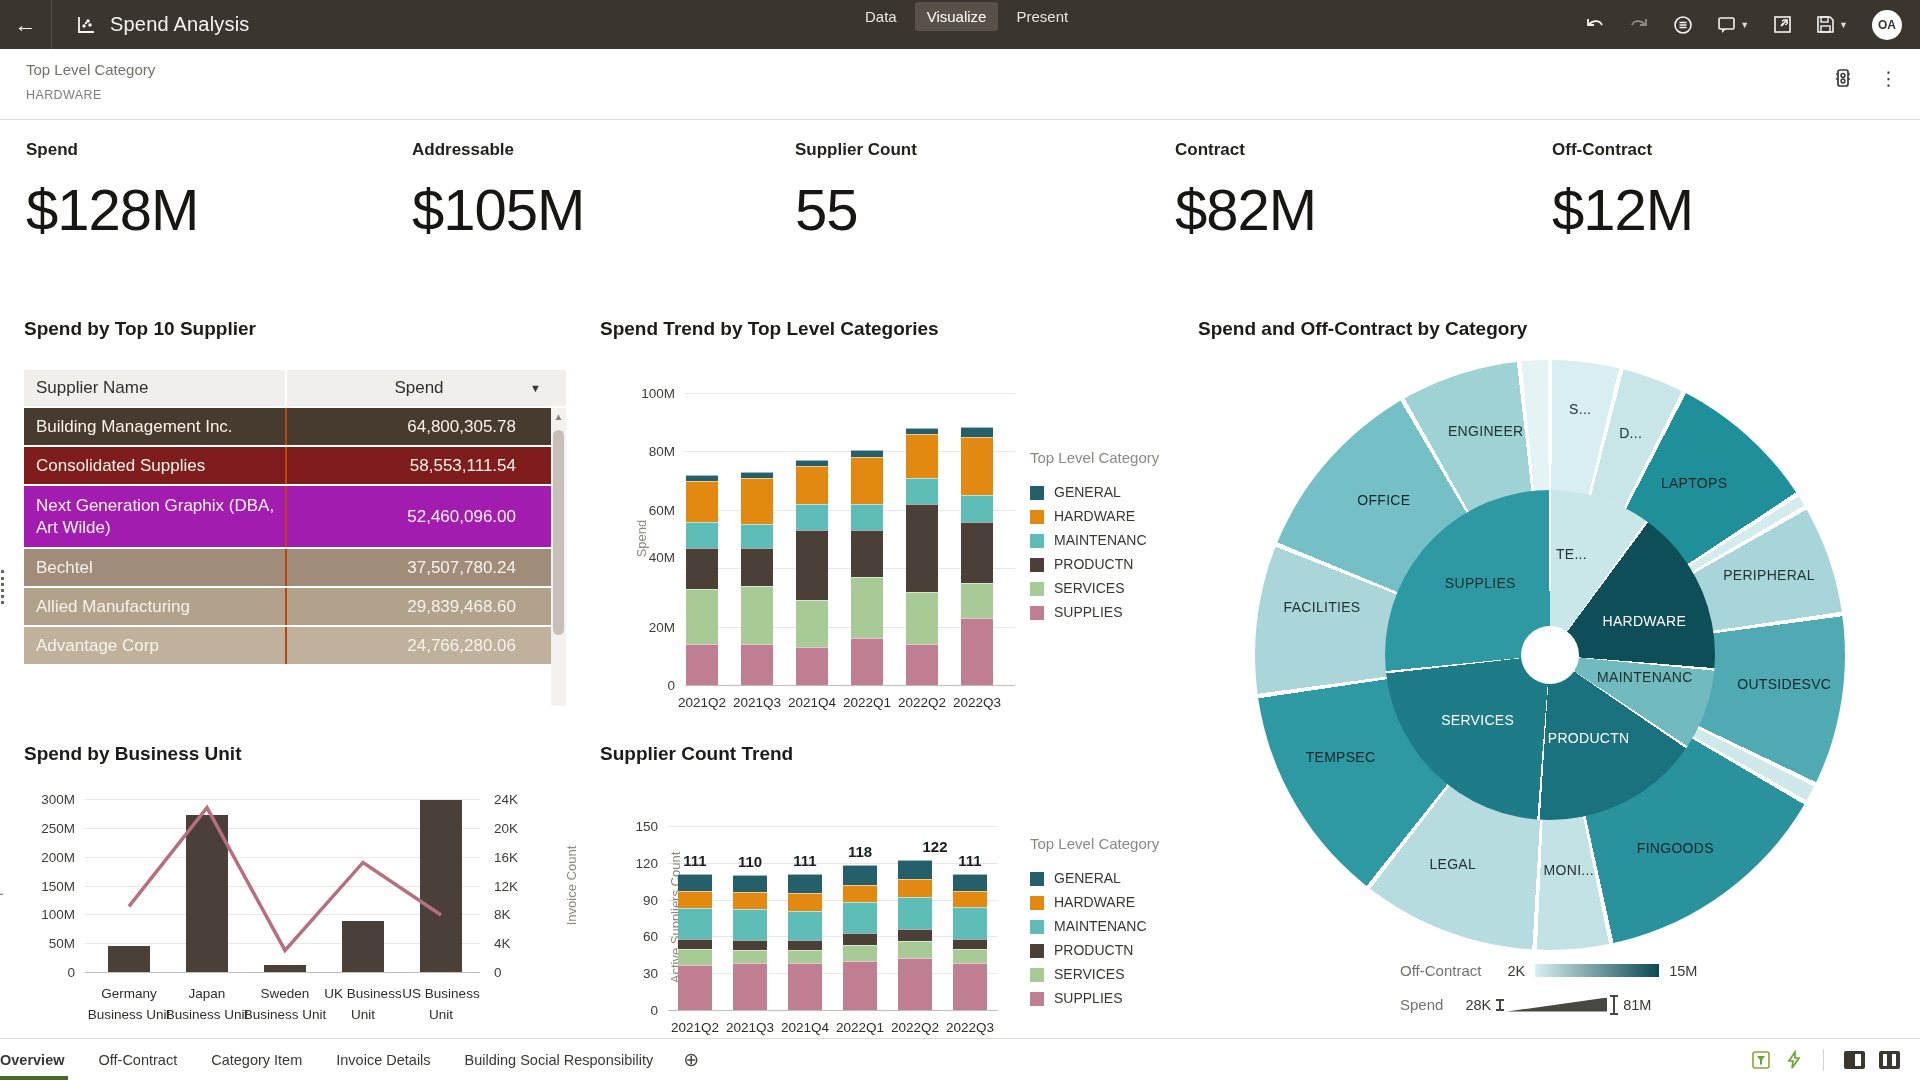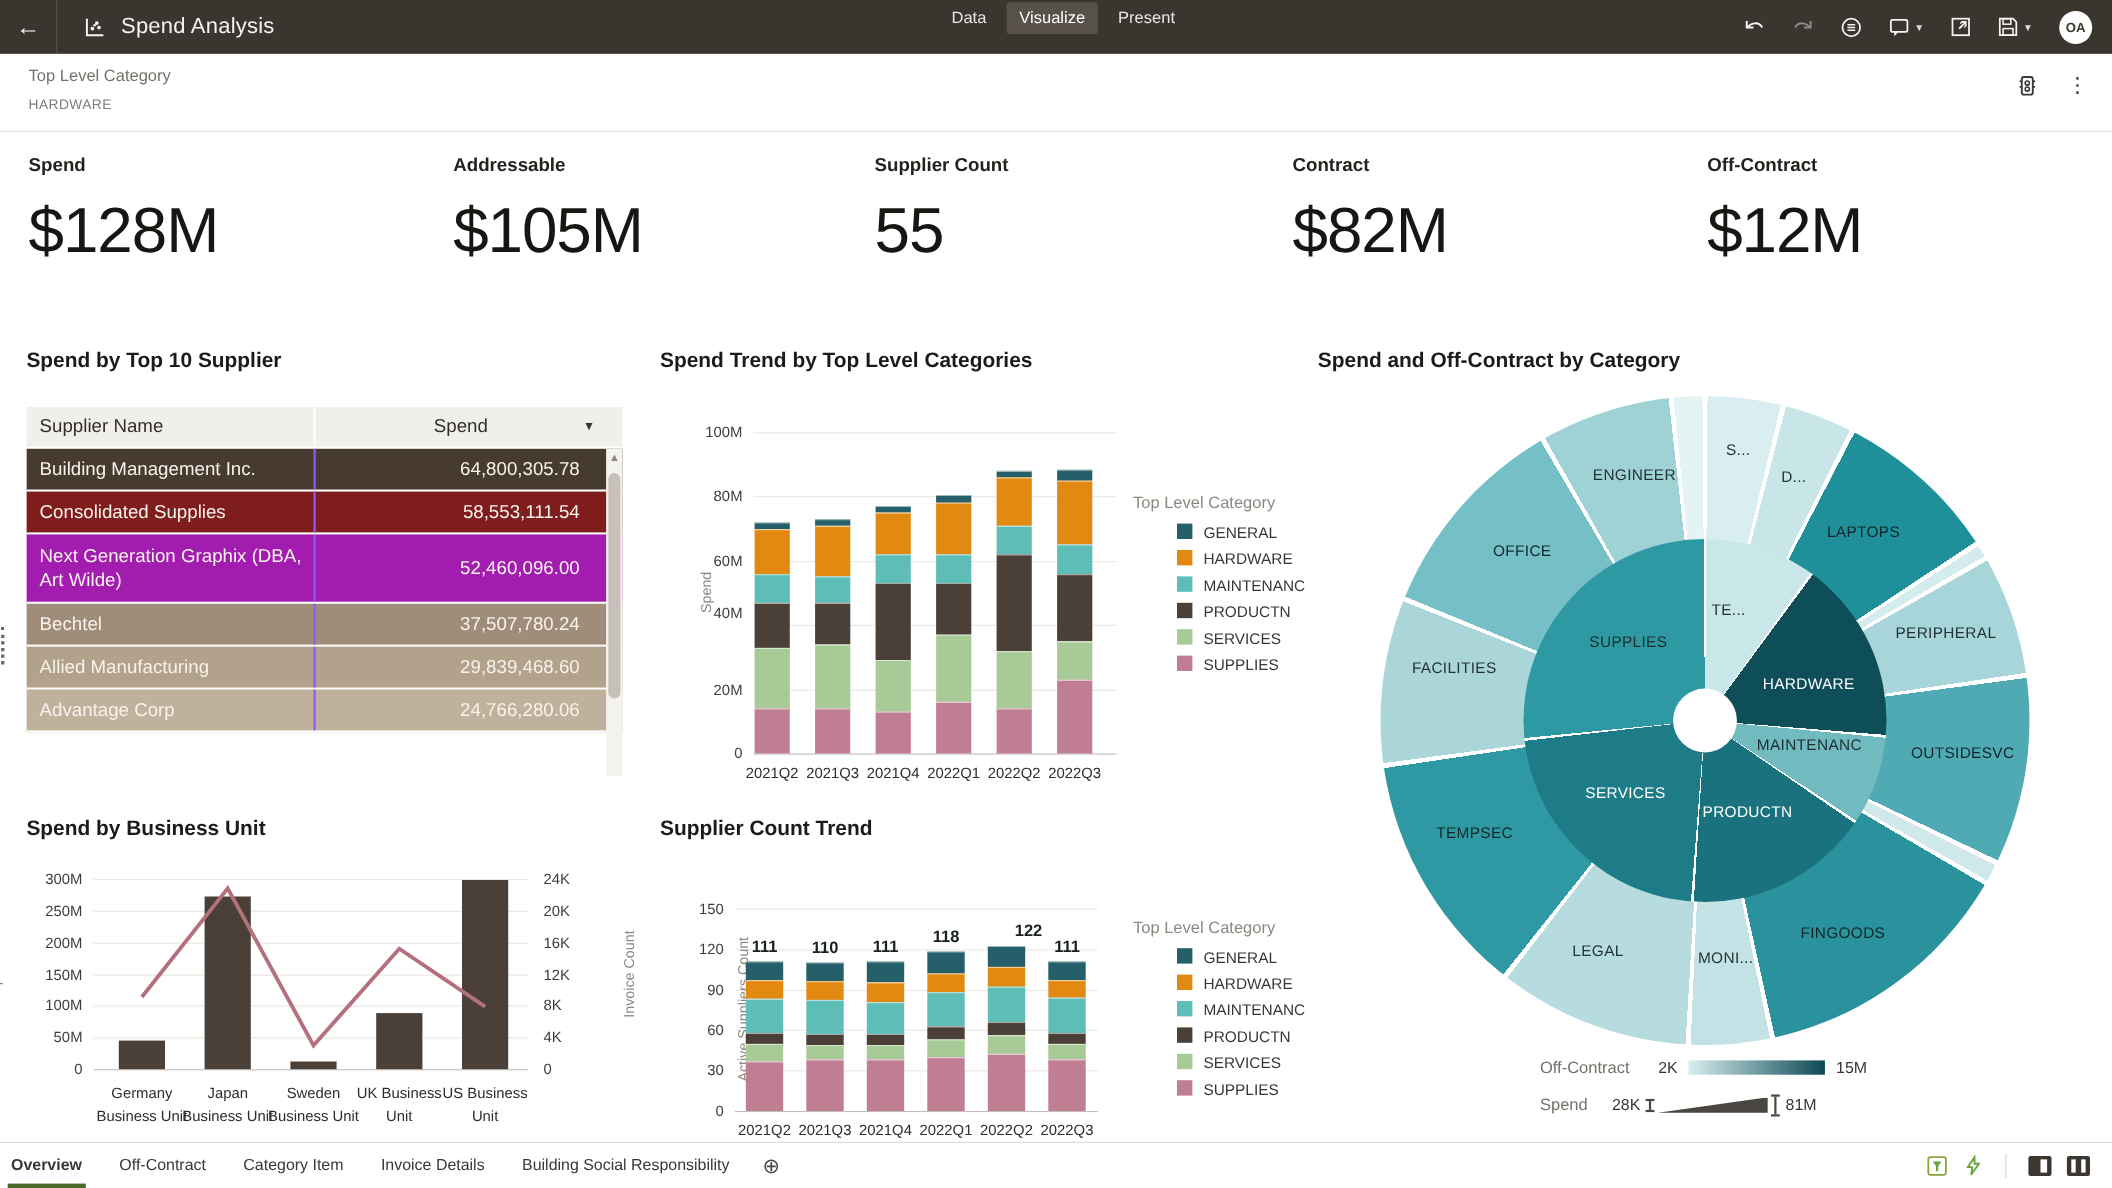"64,800,305.78" .t-val { border-left: 2px solid #8b5cf6 -> 2px solid #c2410c; padding-right: 24px -> 35px }
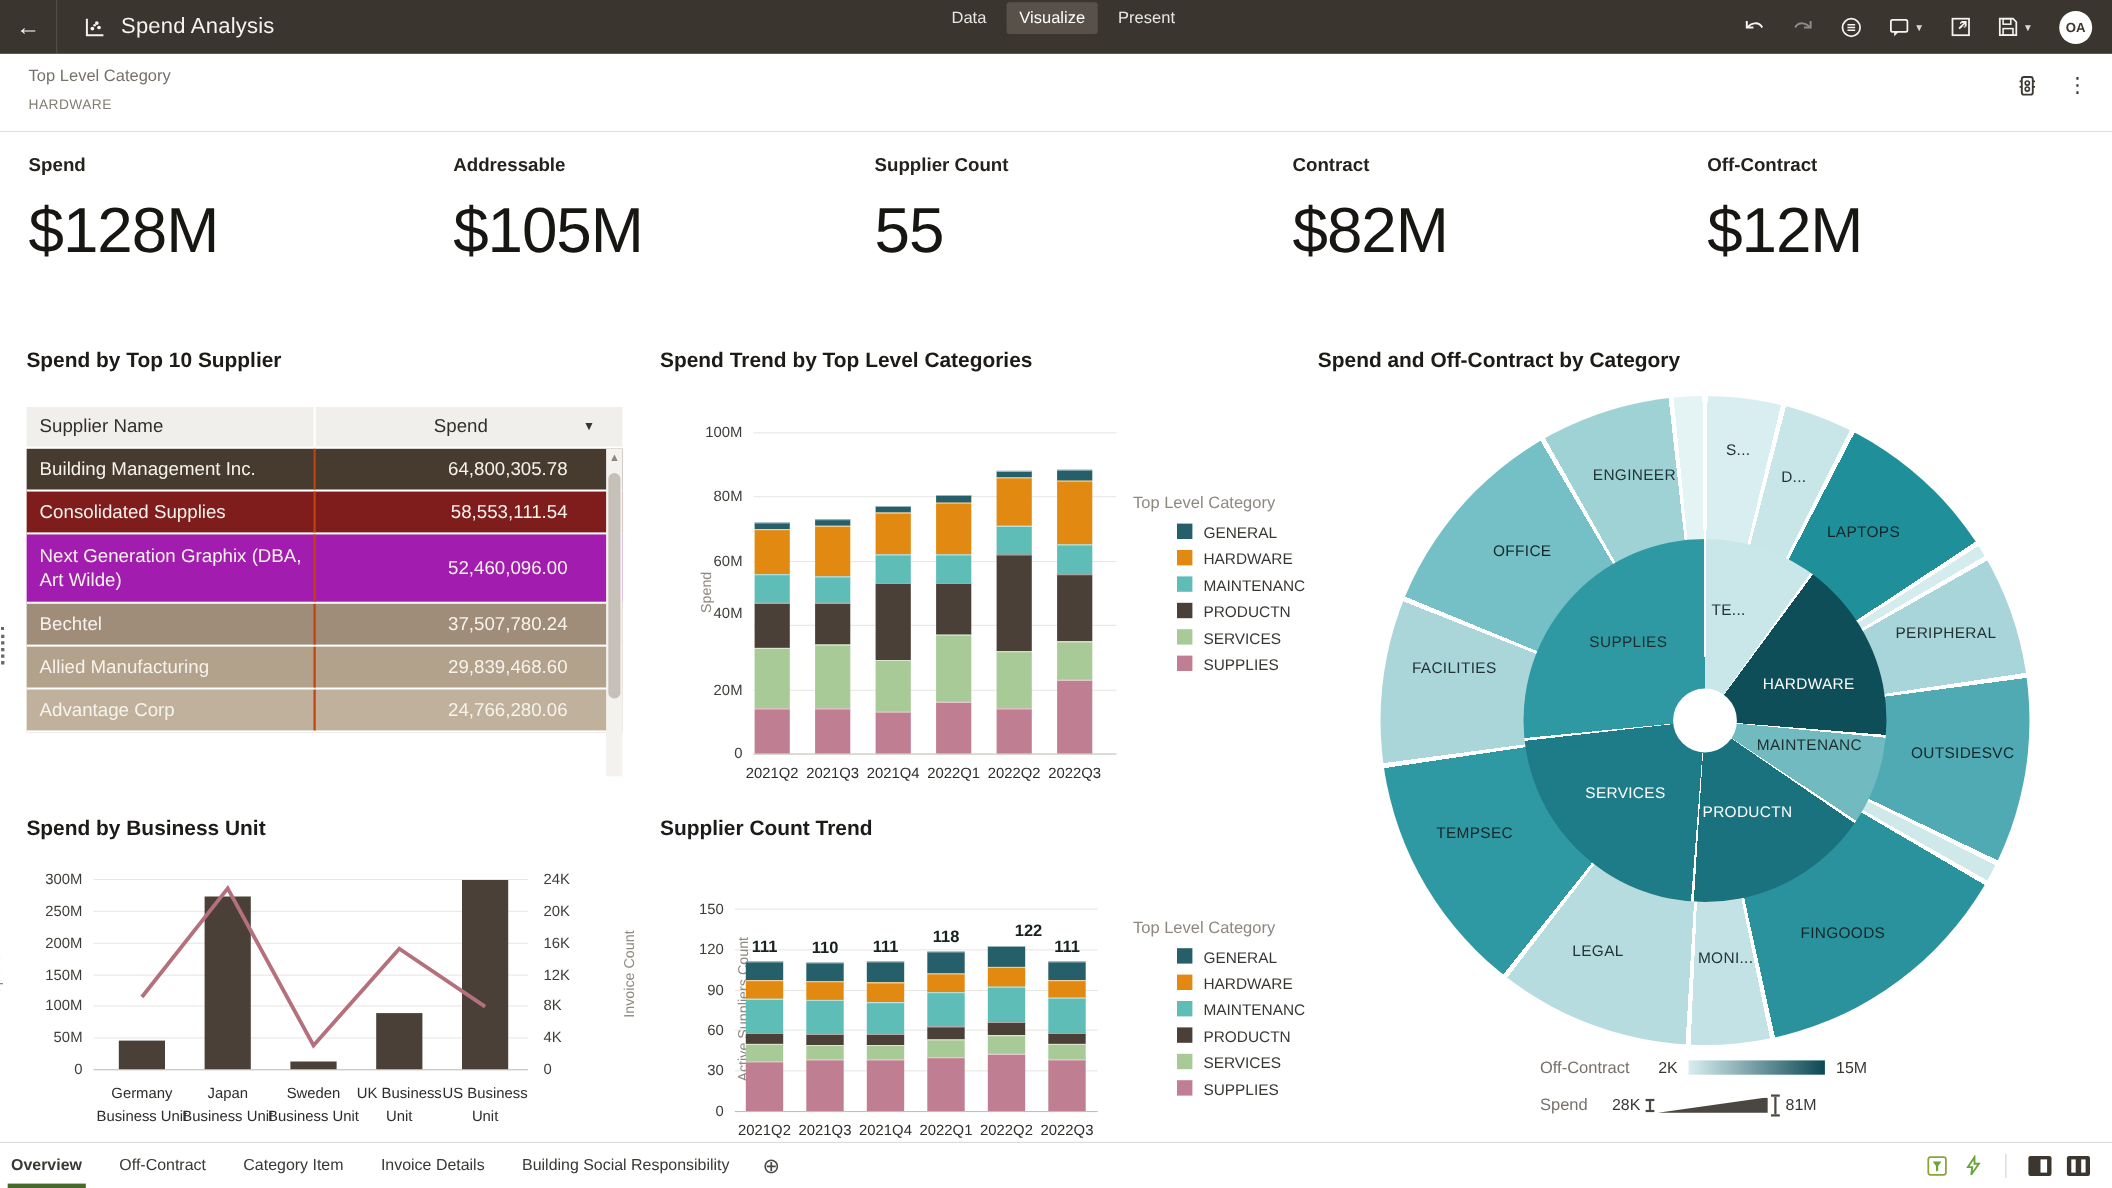"GENERAL" .lg-item { align-items: flex-start -> flex-end; margin-left: 40px -> none }
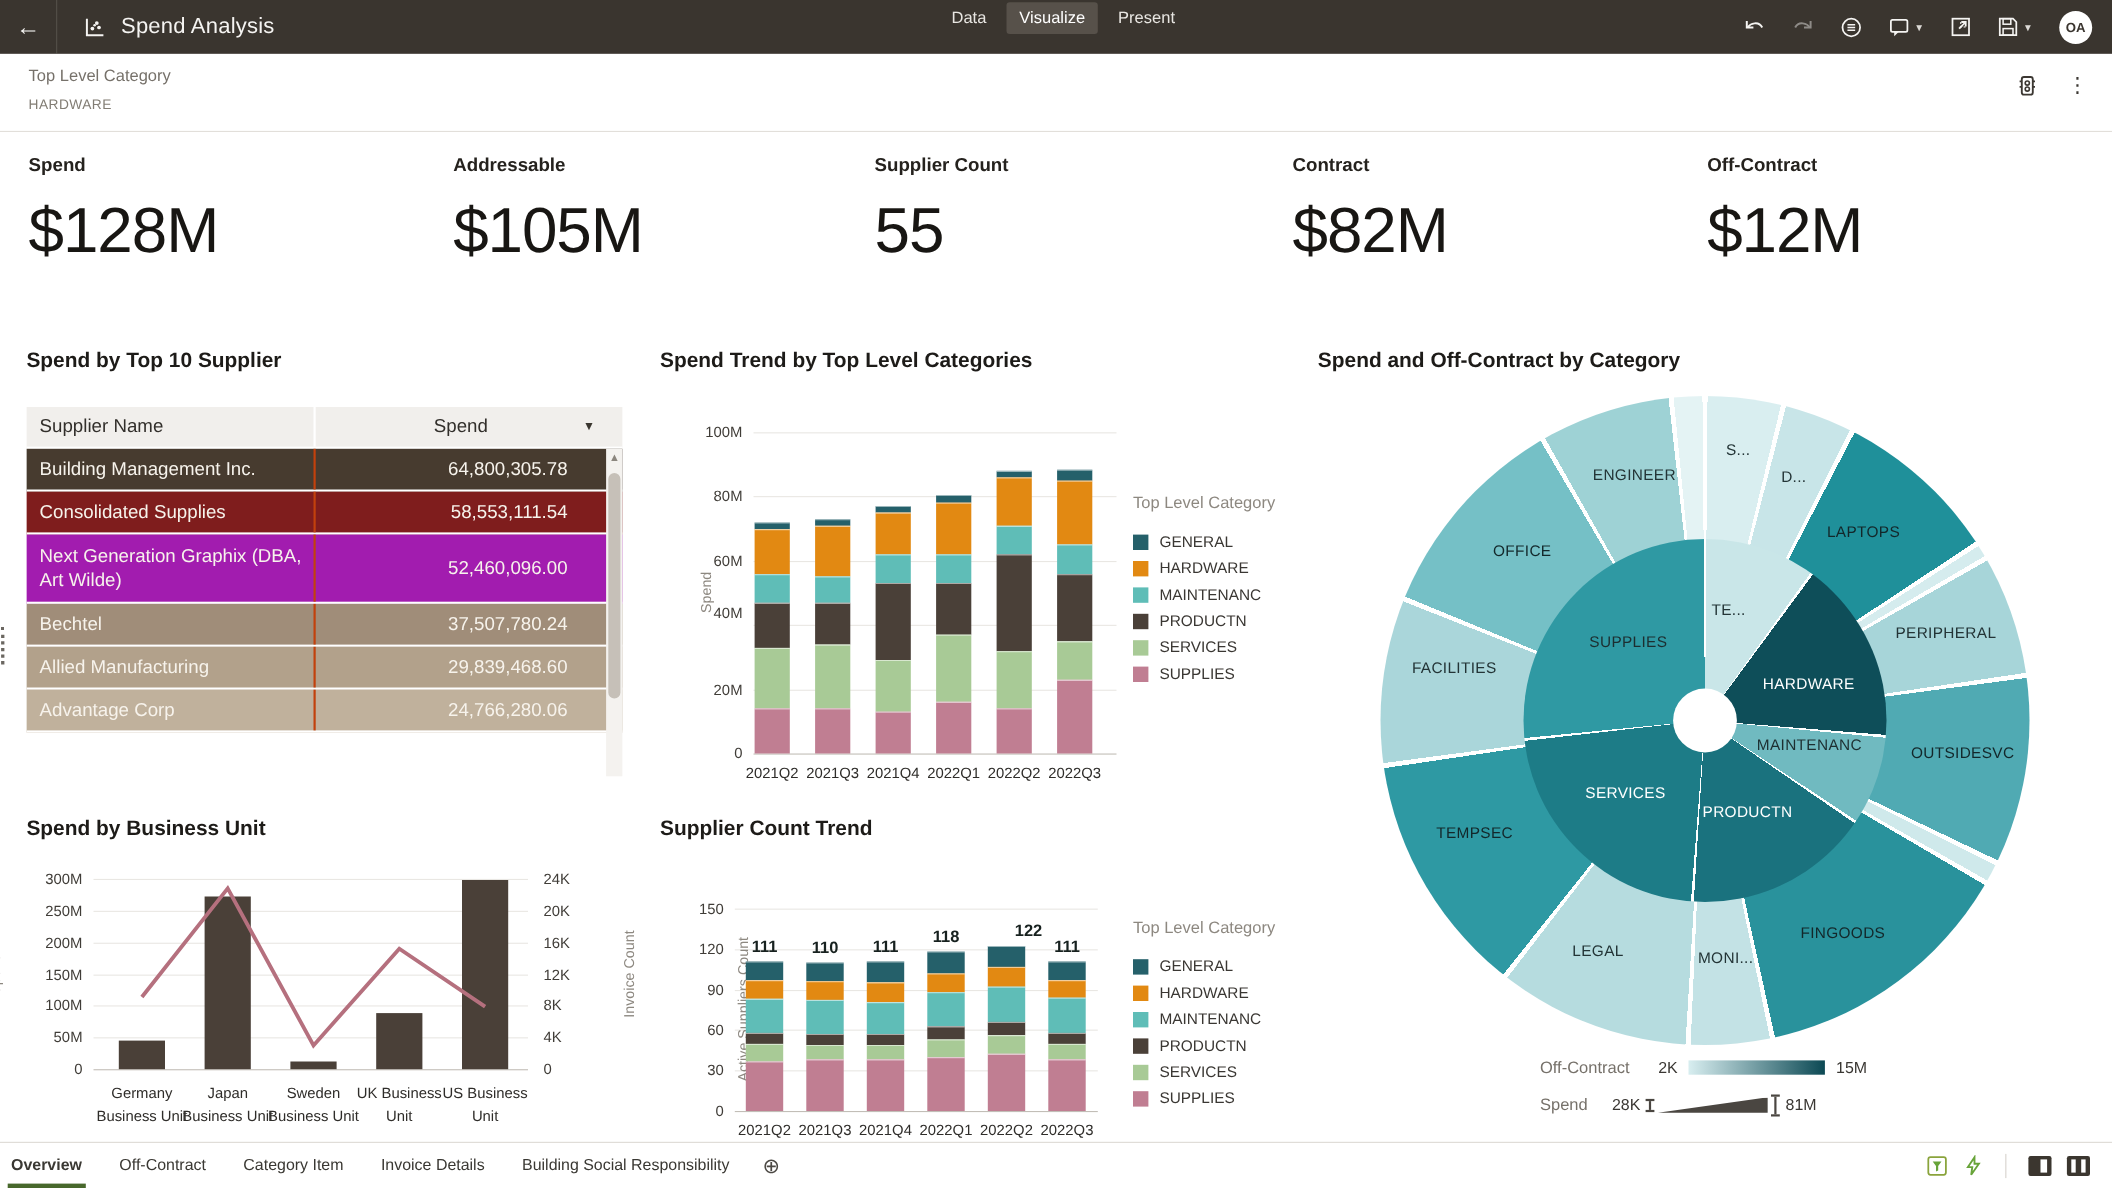"Overview" .bb-tabs { margin-left: 10px -> none }
